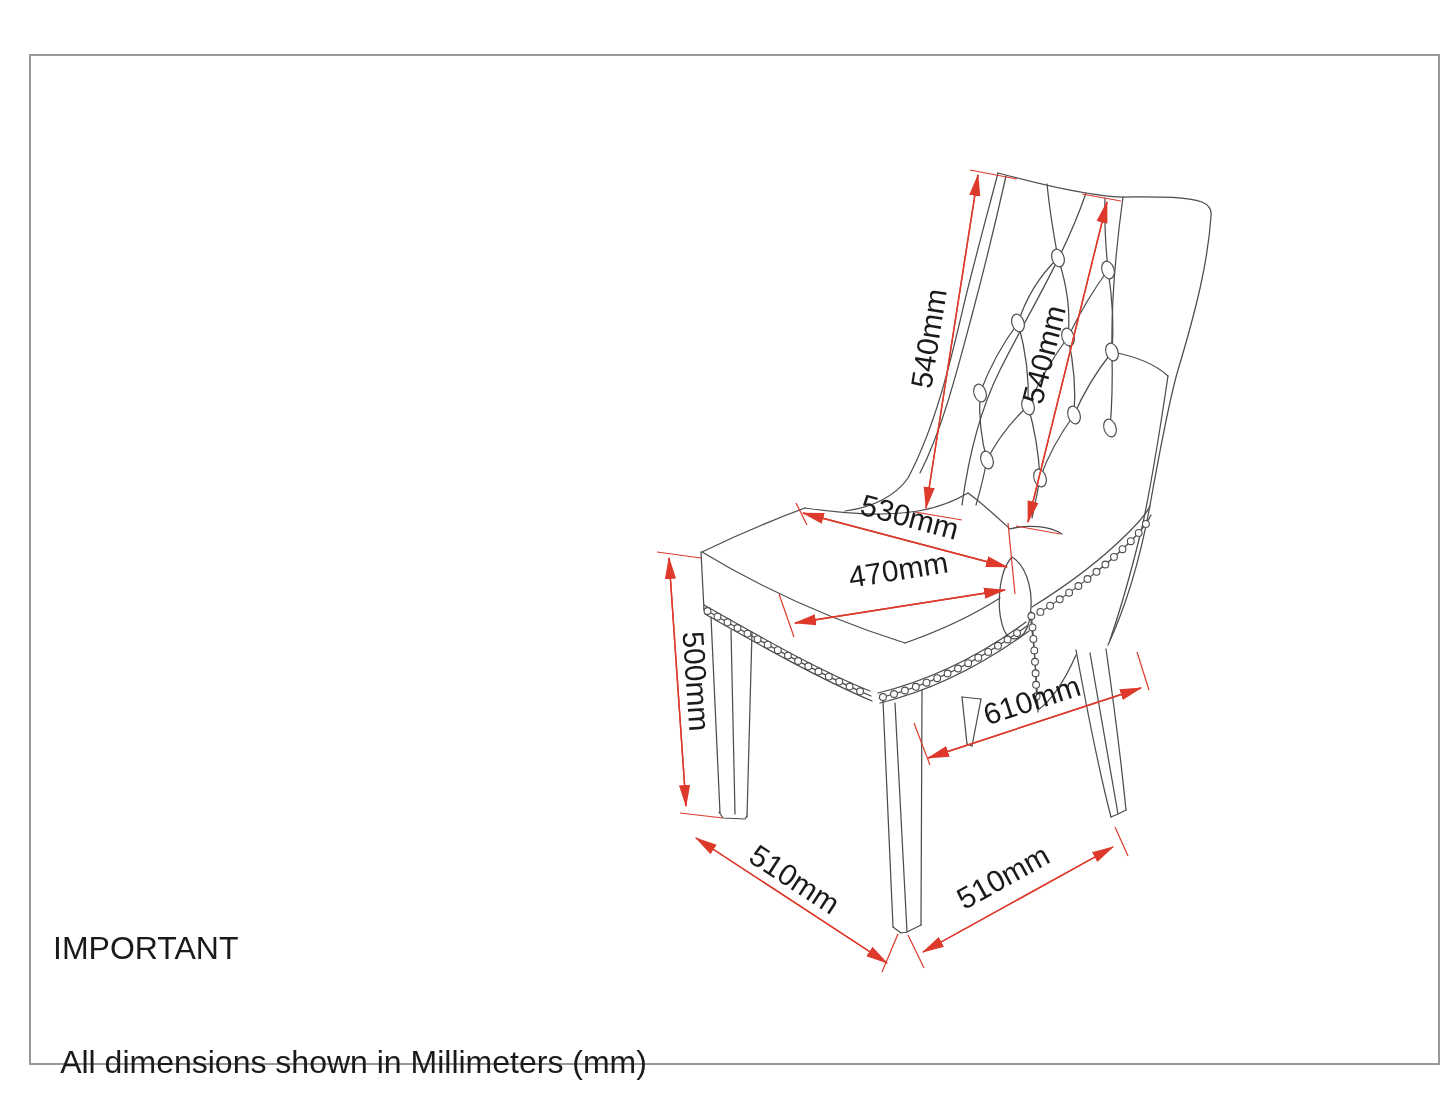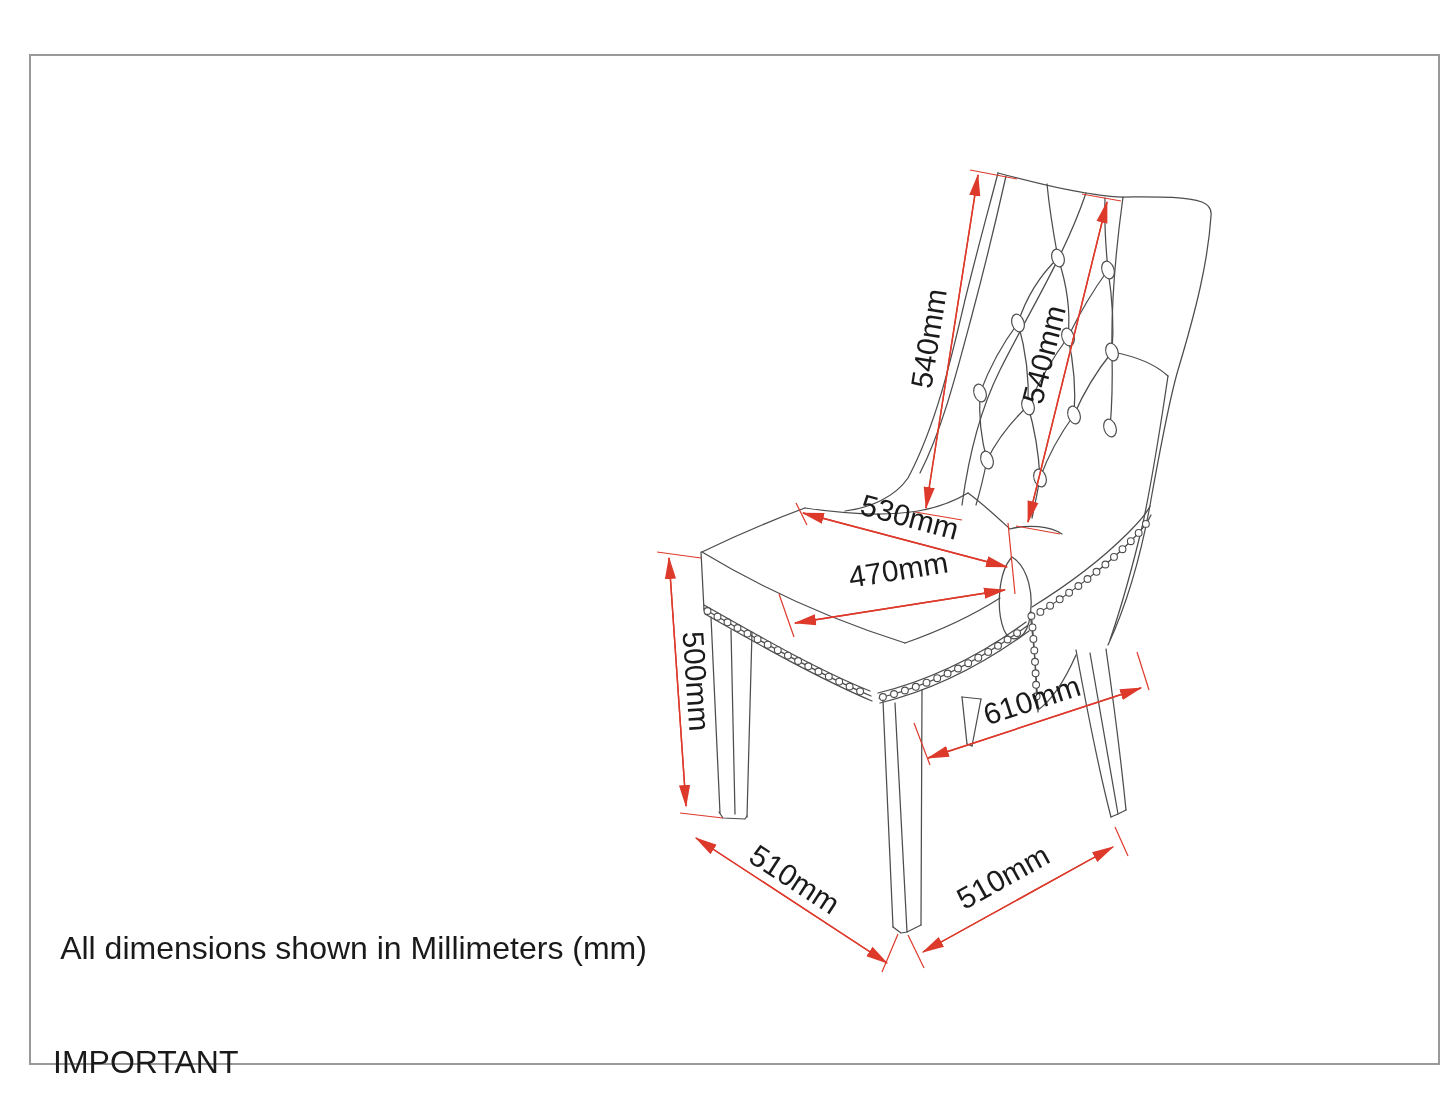"All dimensions shown in Millimeters" div { order: before "IMPORTANT" -> after "IMPORTANT" }
